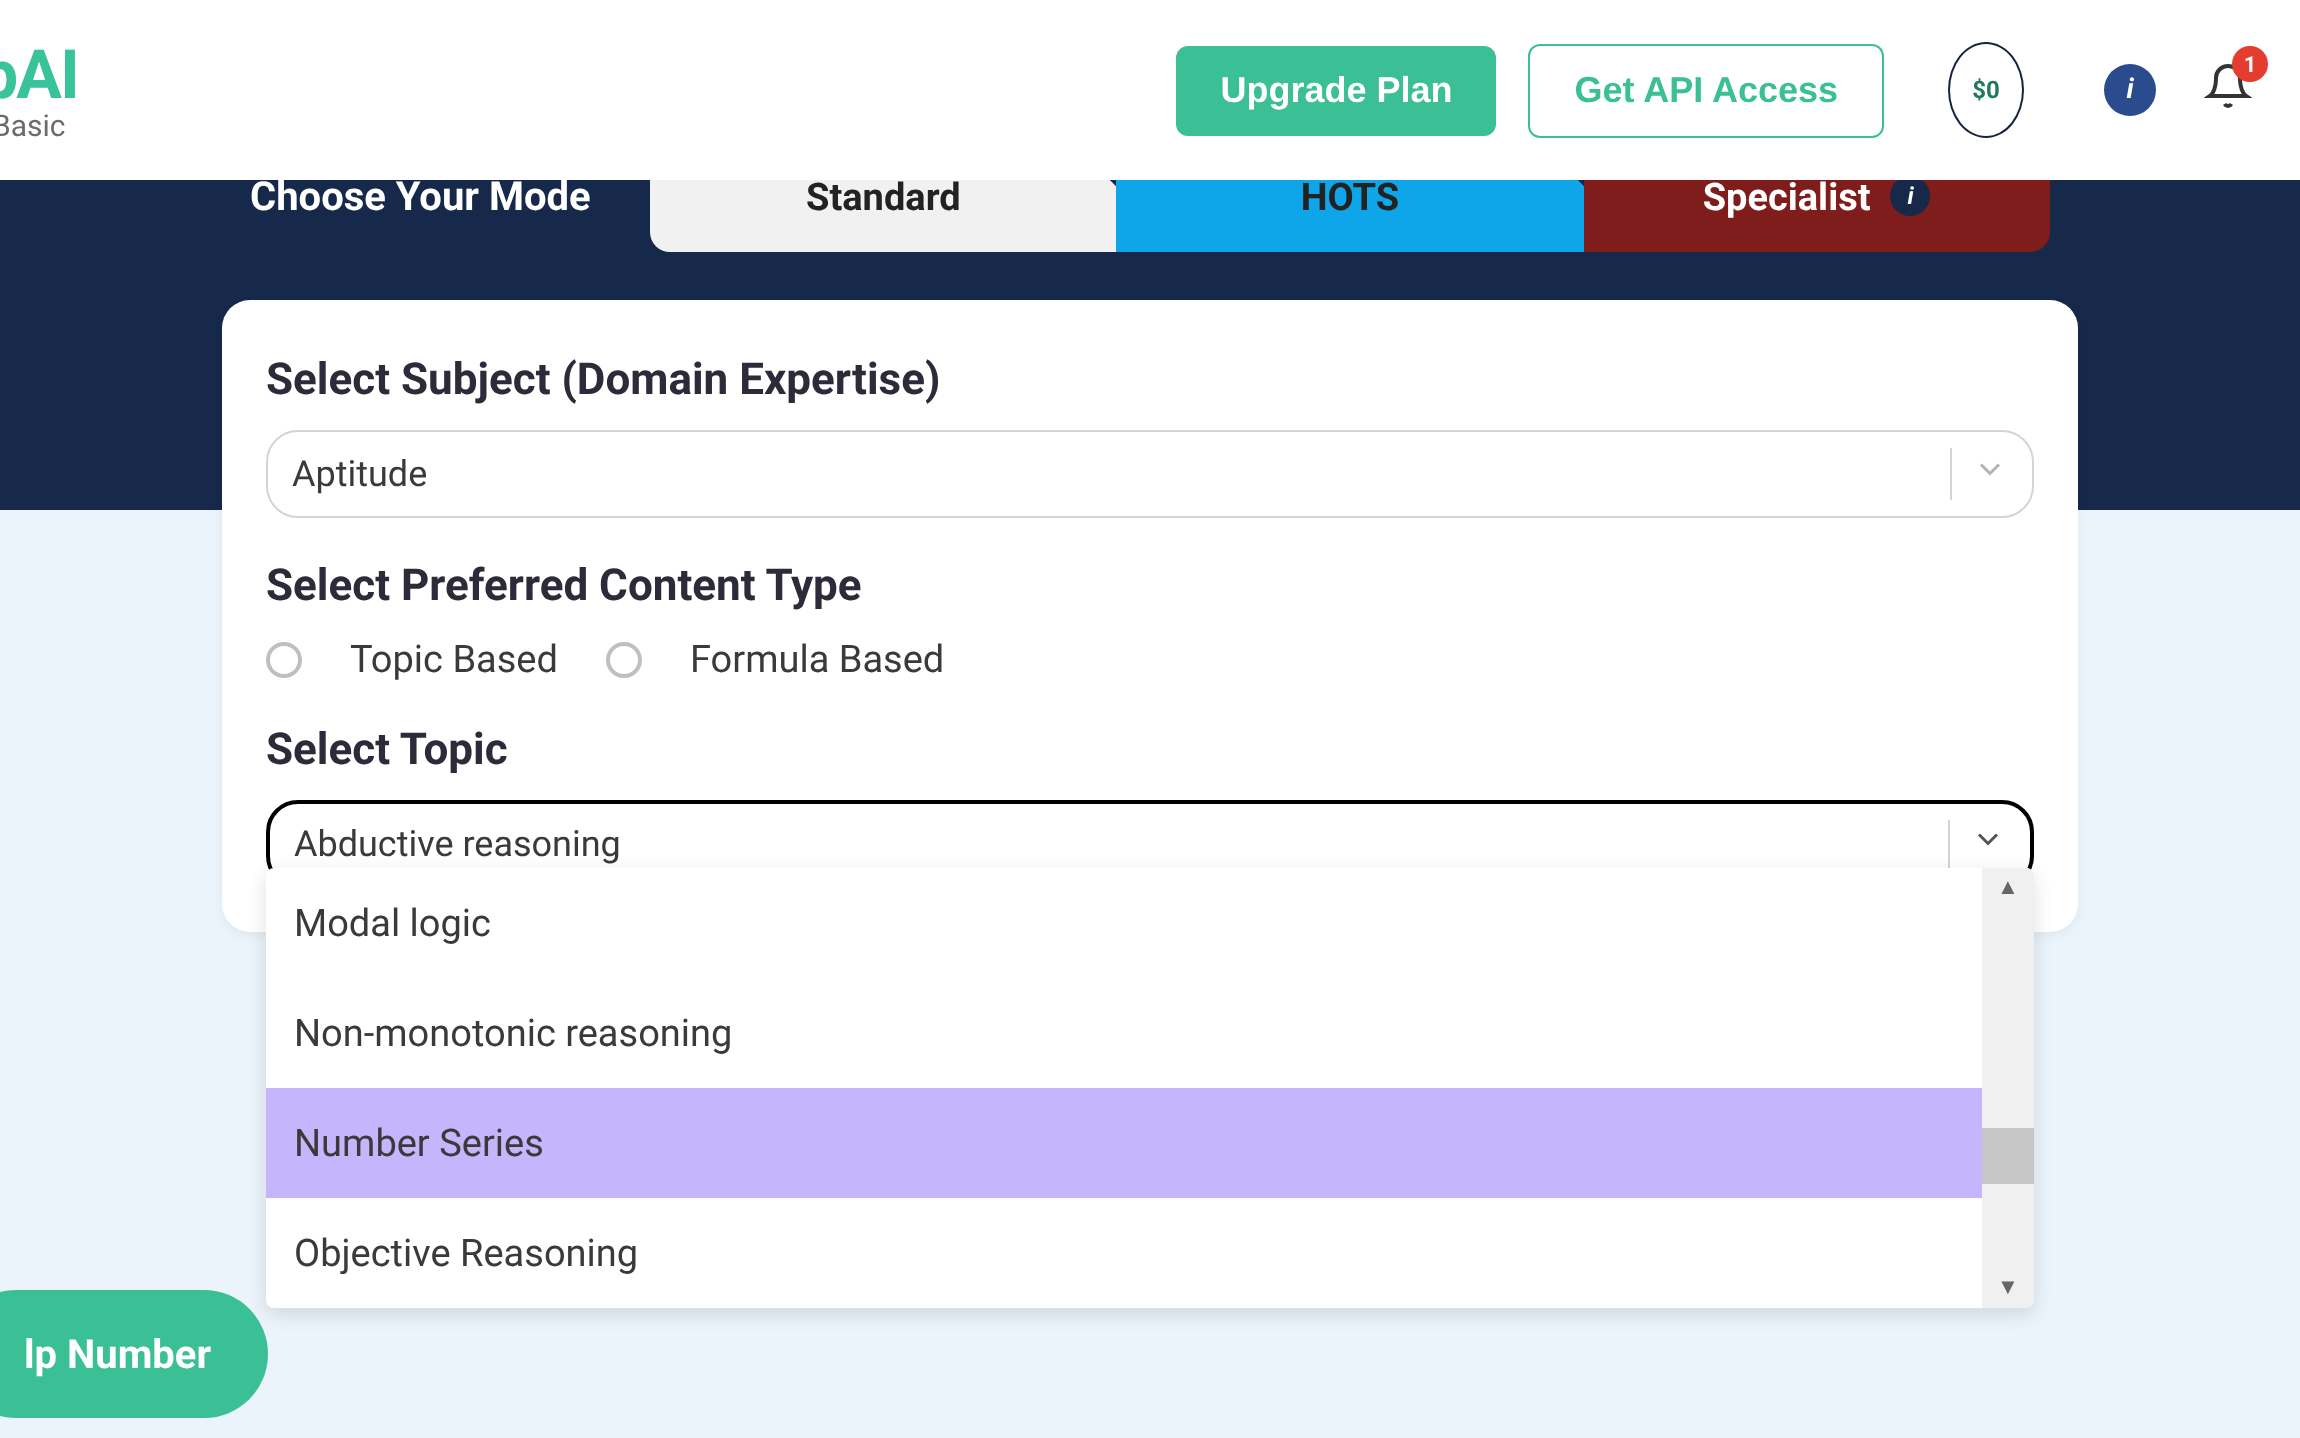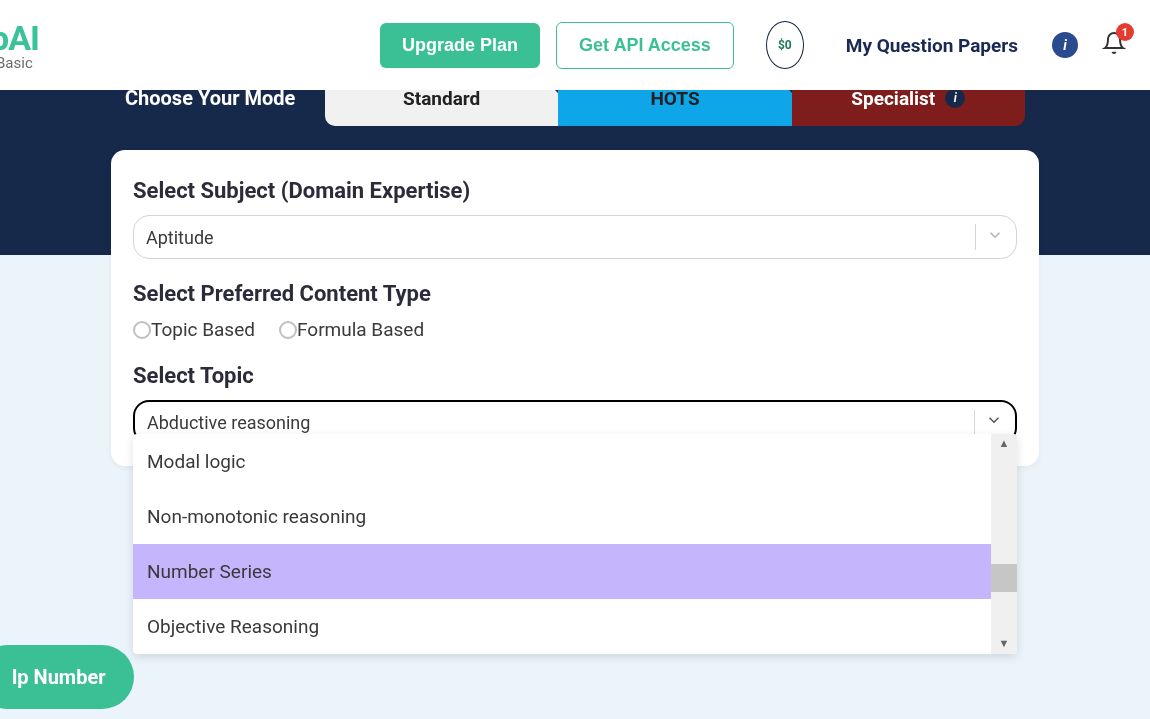"My Question Papers" span.nav-link { html: <span>My Question Papers</span> -> none }
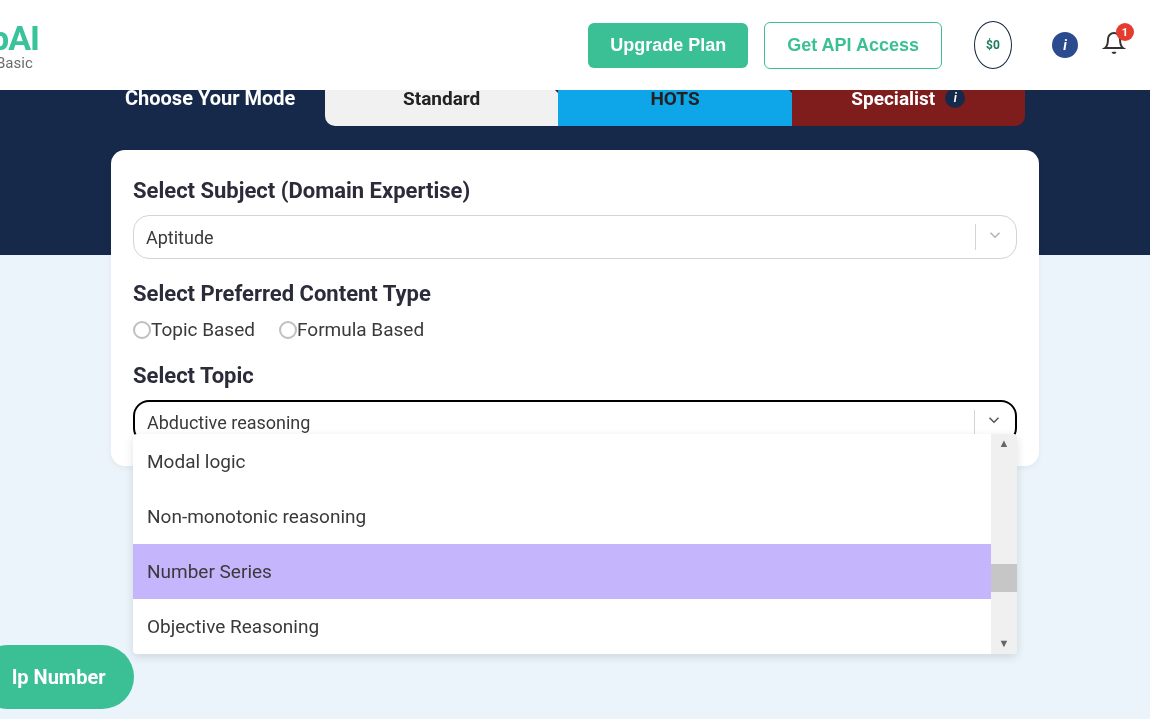"Topic Based" .radio-opt { gap: 0 -> 24px }
